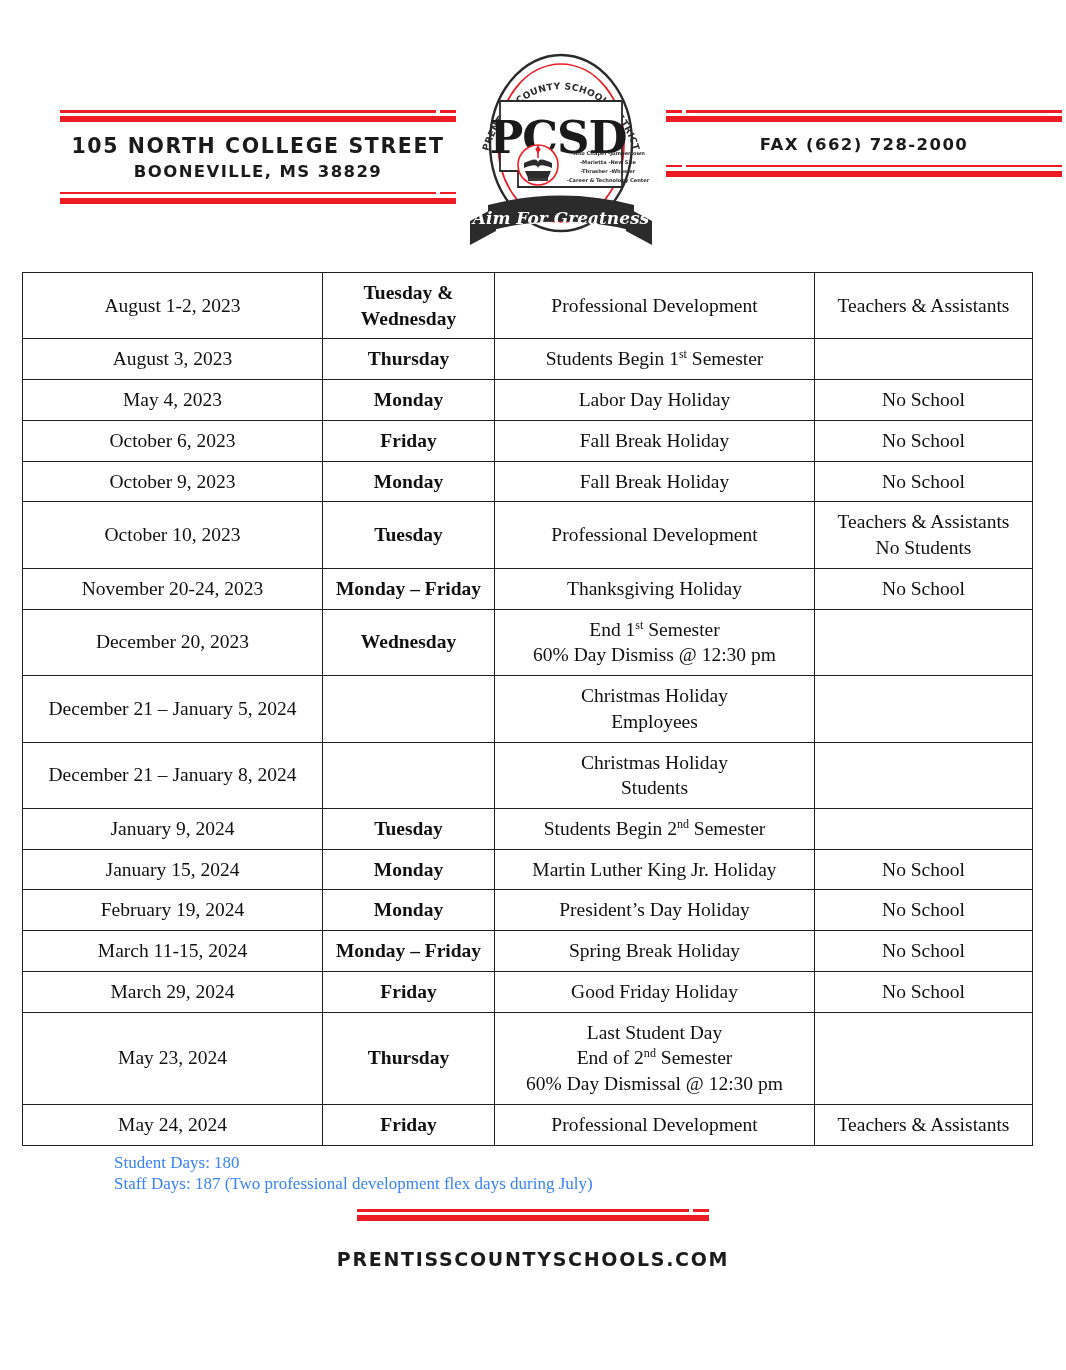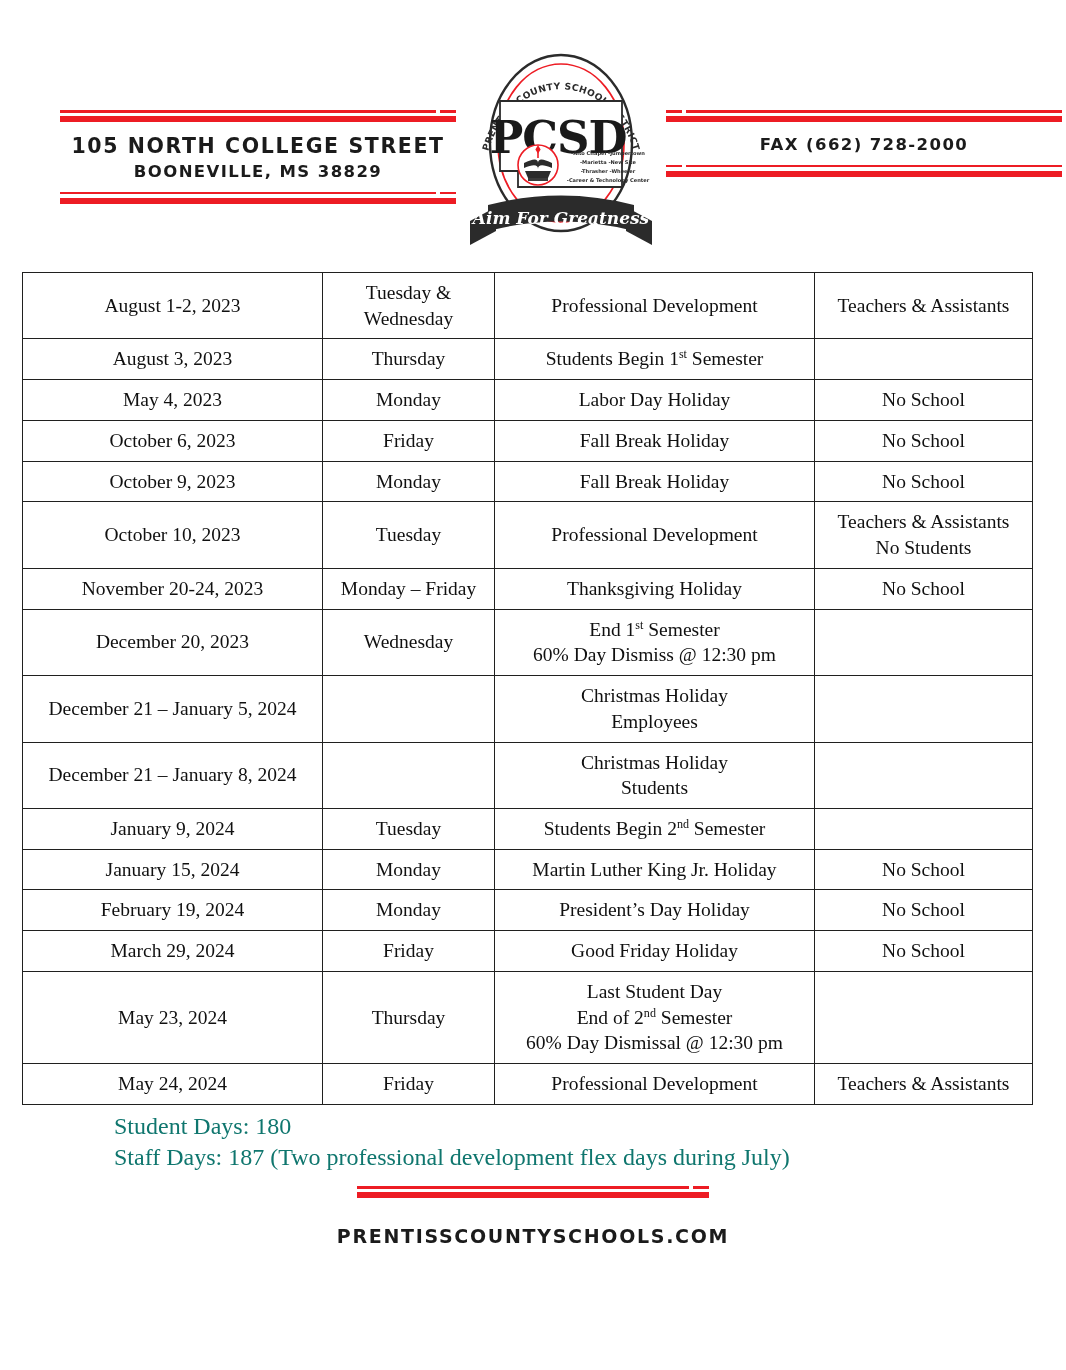"Tuesday &" td.cell-day { font-weight: none -> bold }
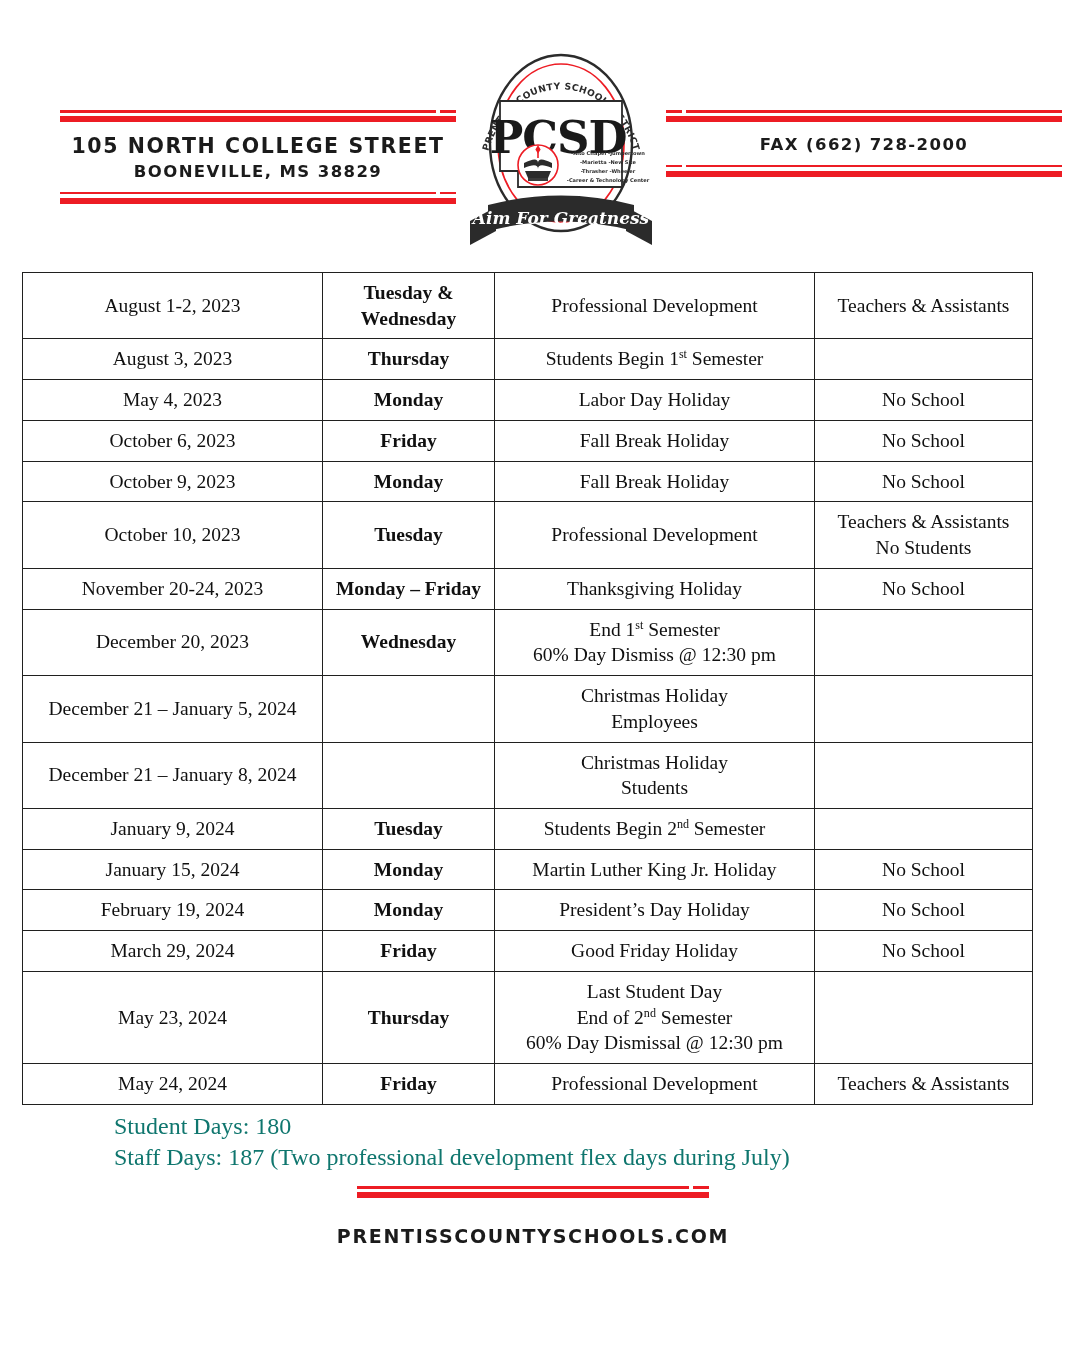"March 11-15, 2024" tr { html: none -> <tr> <td>March 11-15, 2024</td> <td> <span>Monday – Friday</span> </td> <td> <span>Spring Break Holiday</span> </td> <td> <span>No School</span> </td> </tr> }
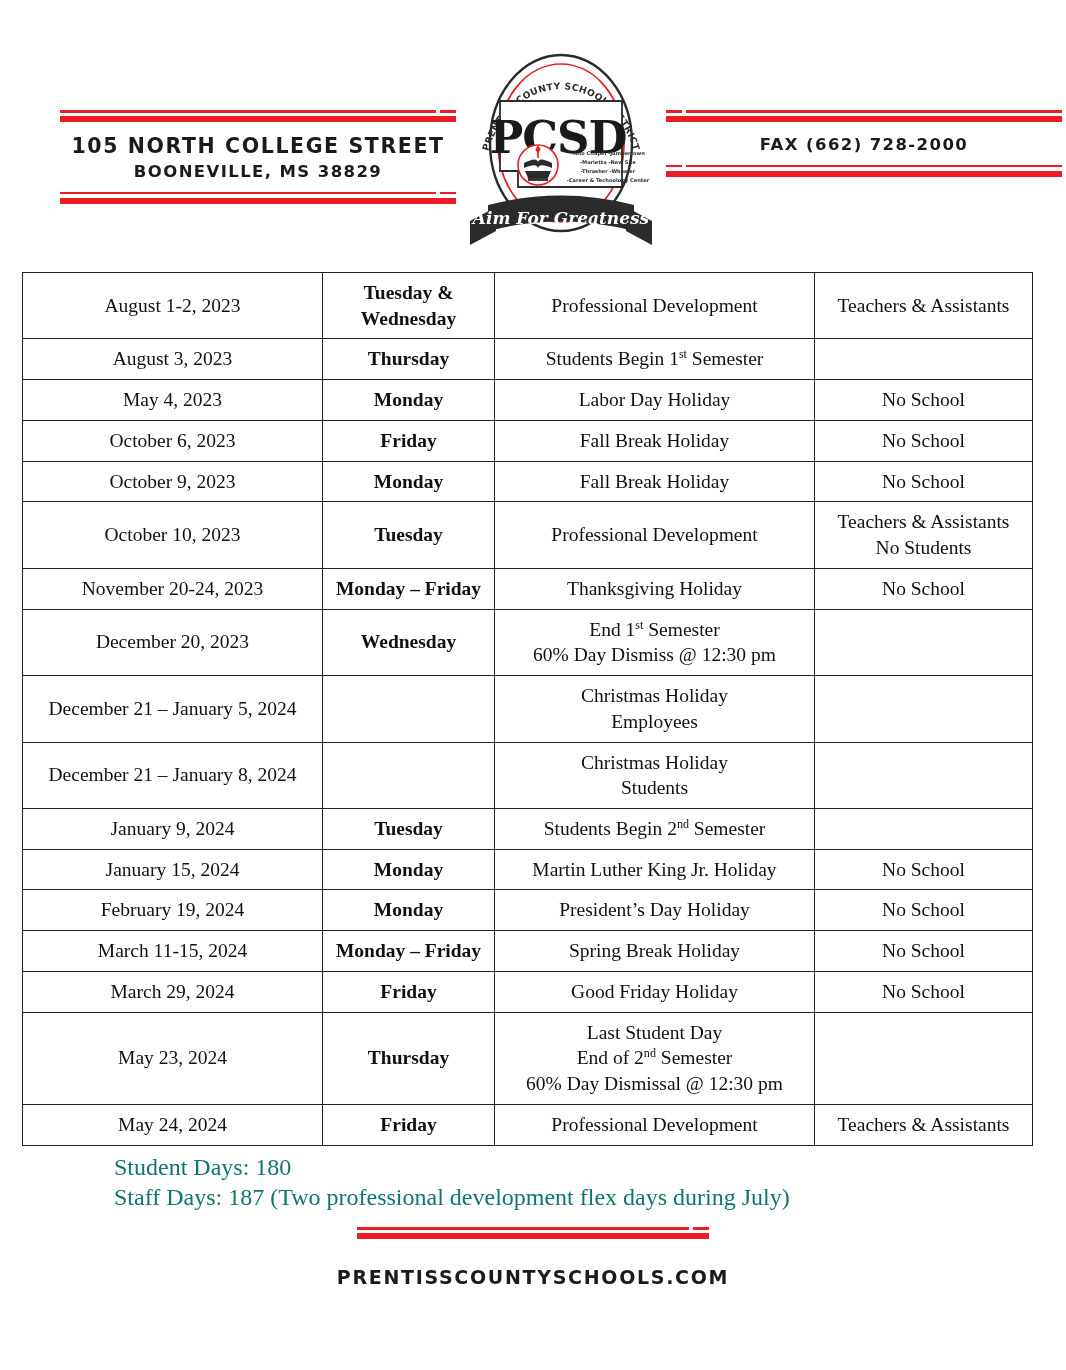"Student Days: 180" .notes { color: #0f766e -> #3b82f6; font-size: 24px -> 17px }
